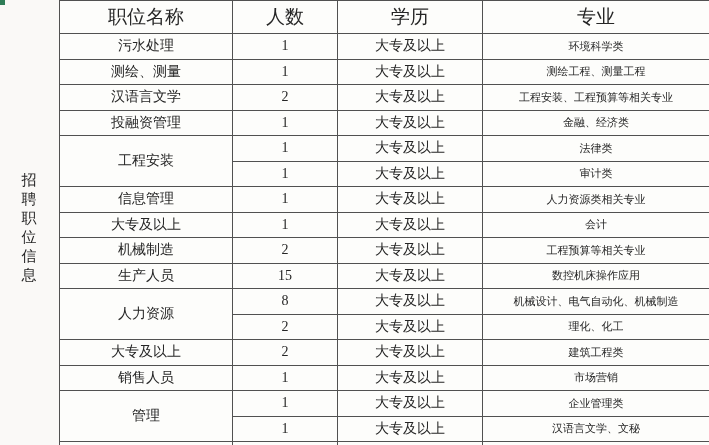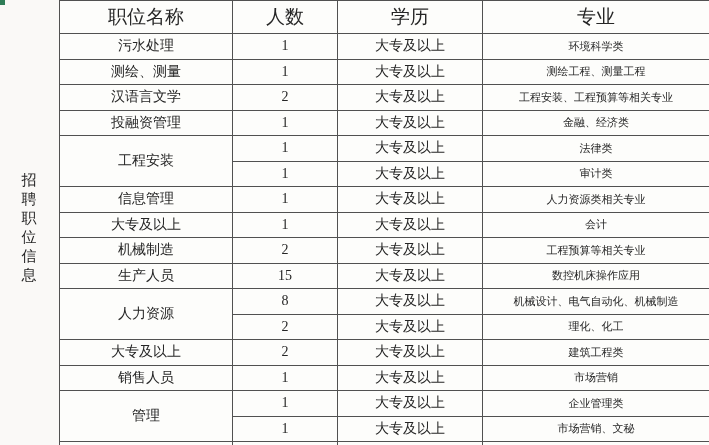"市场营销、文秘" td.major-cell { text: 市场营销 -> 汉语言文学 }
